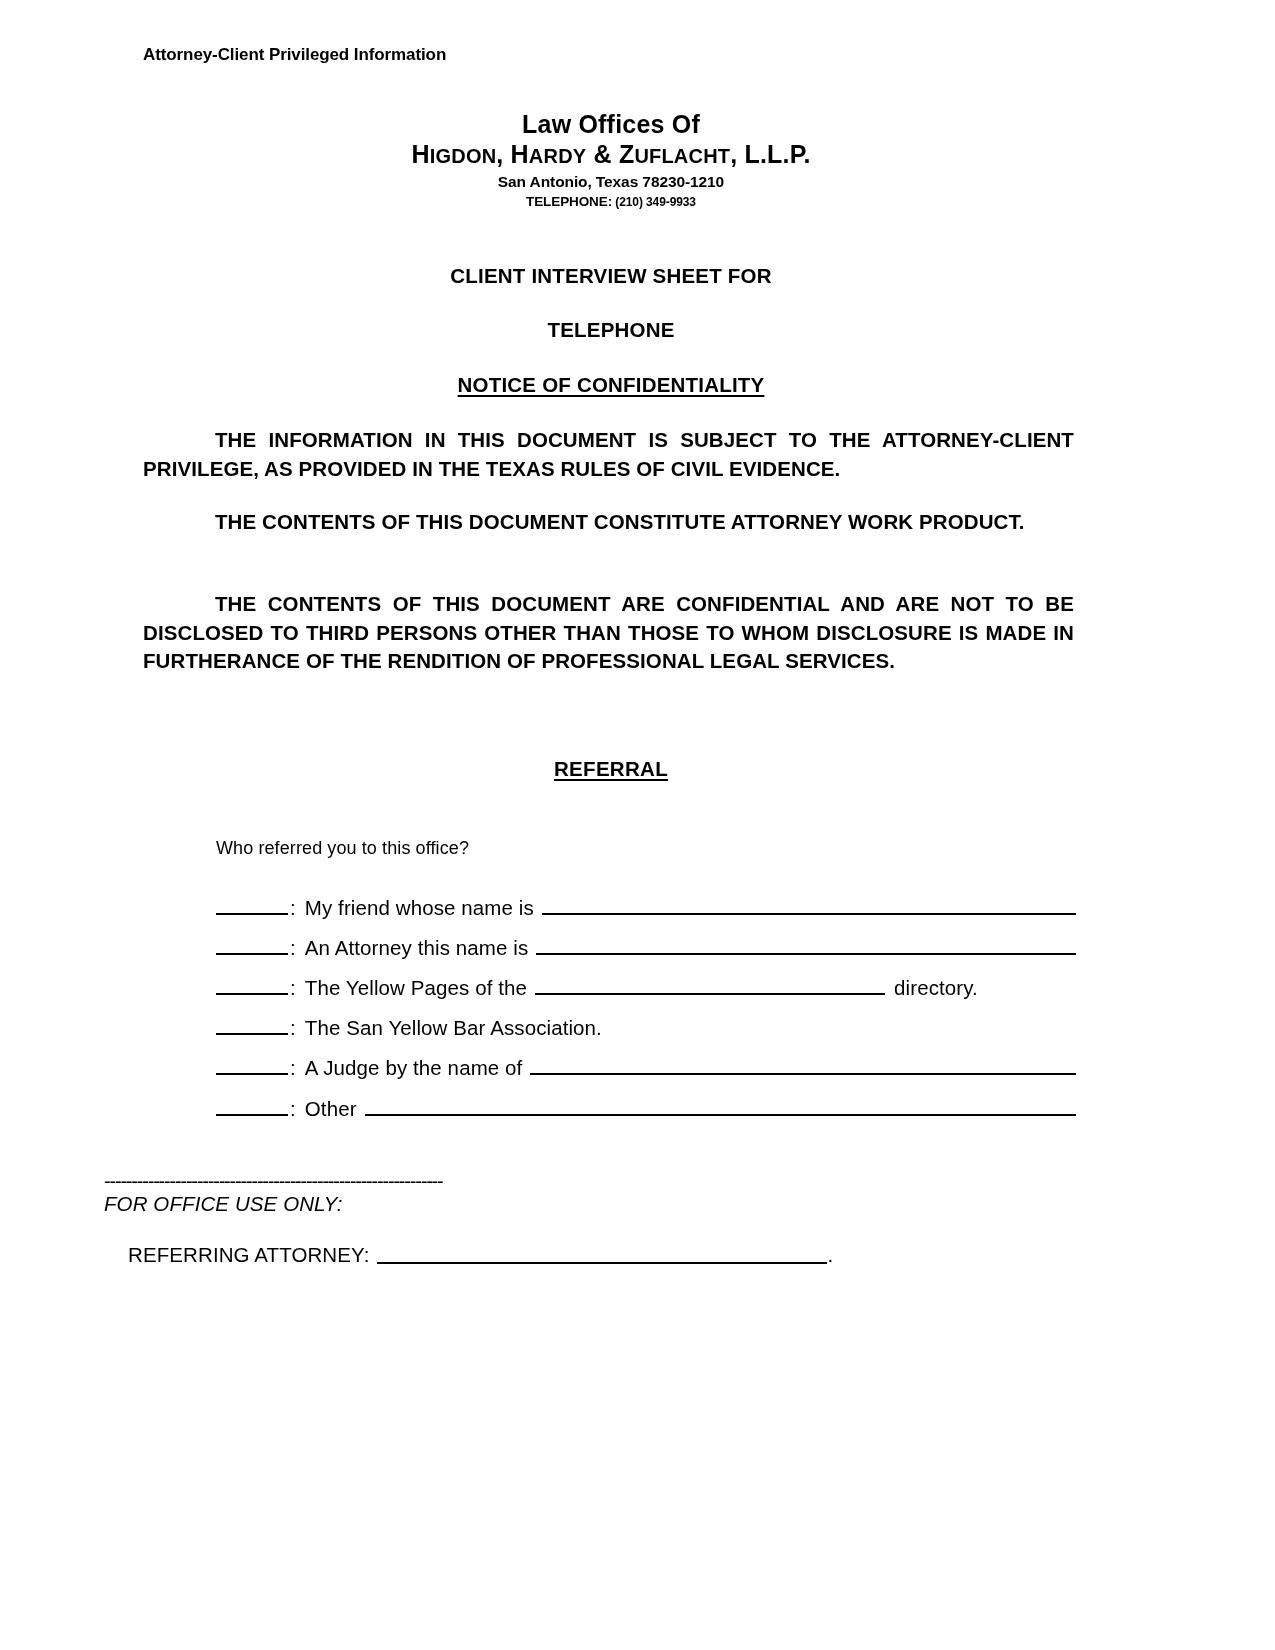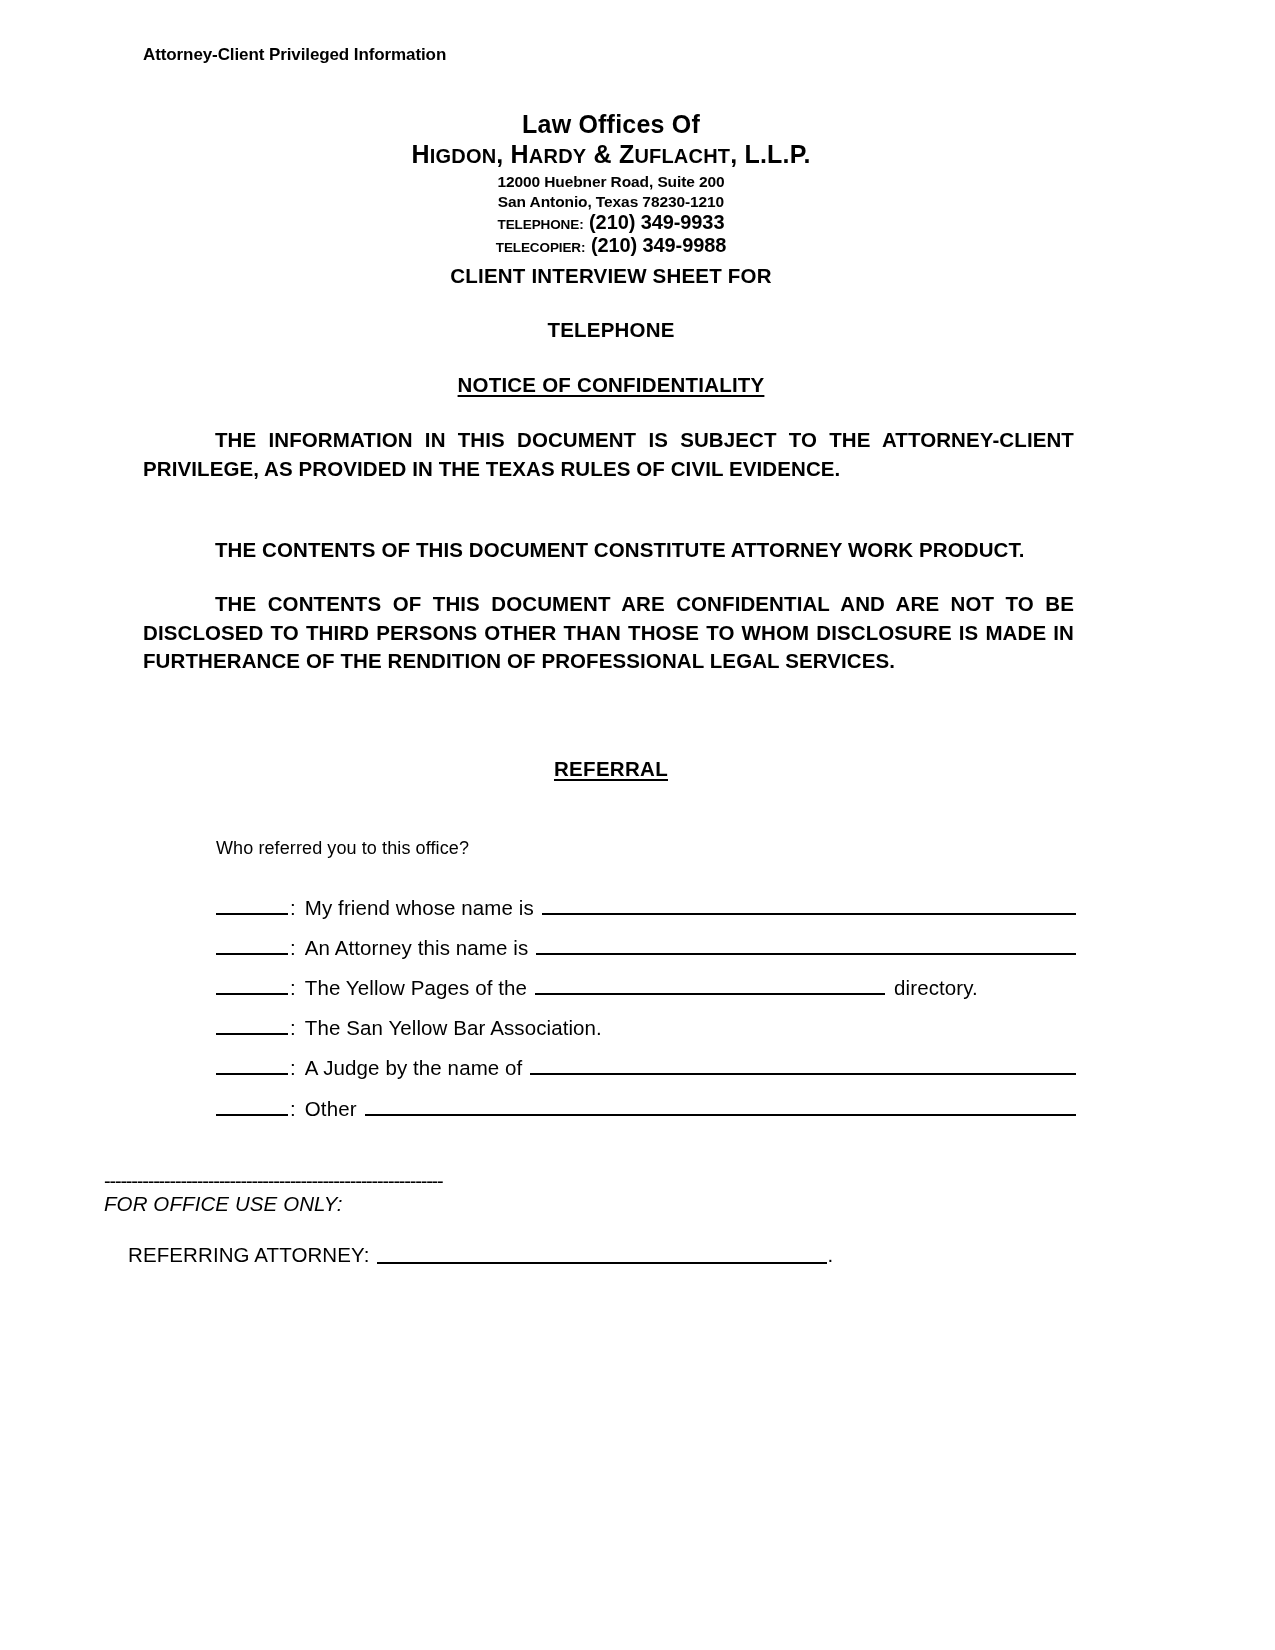"12000 Huebner Road, Suite 200" div.addr { html: <div>12000 Huebner Road, Suite 200</div> -> none }
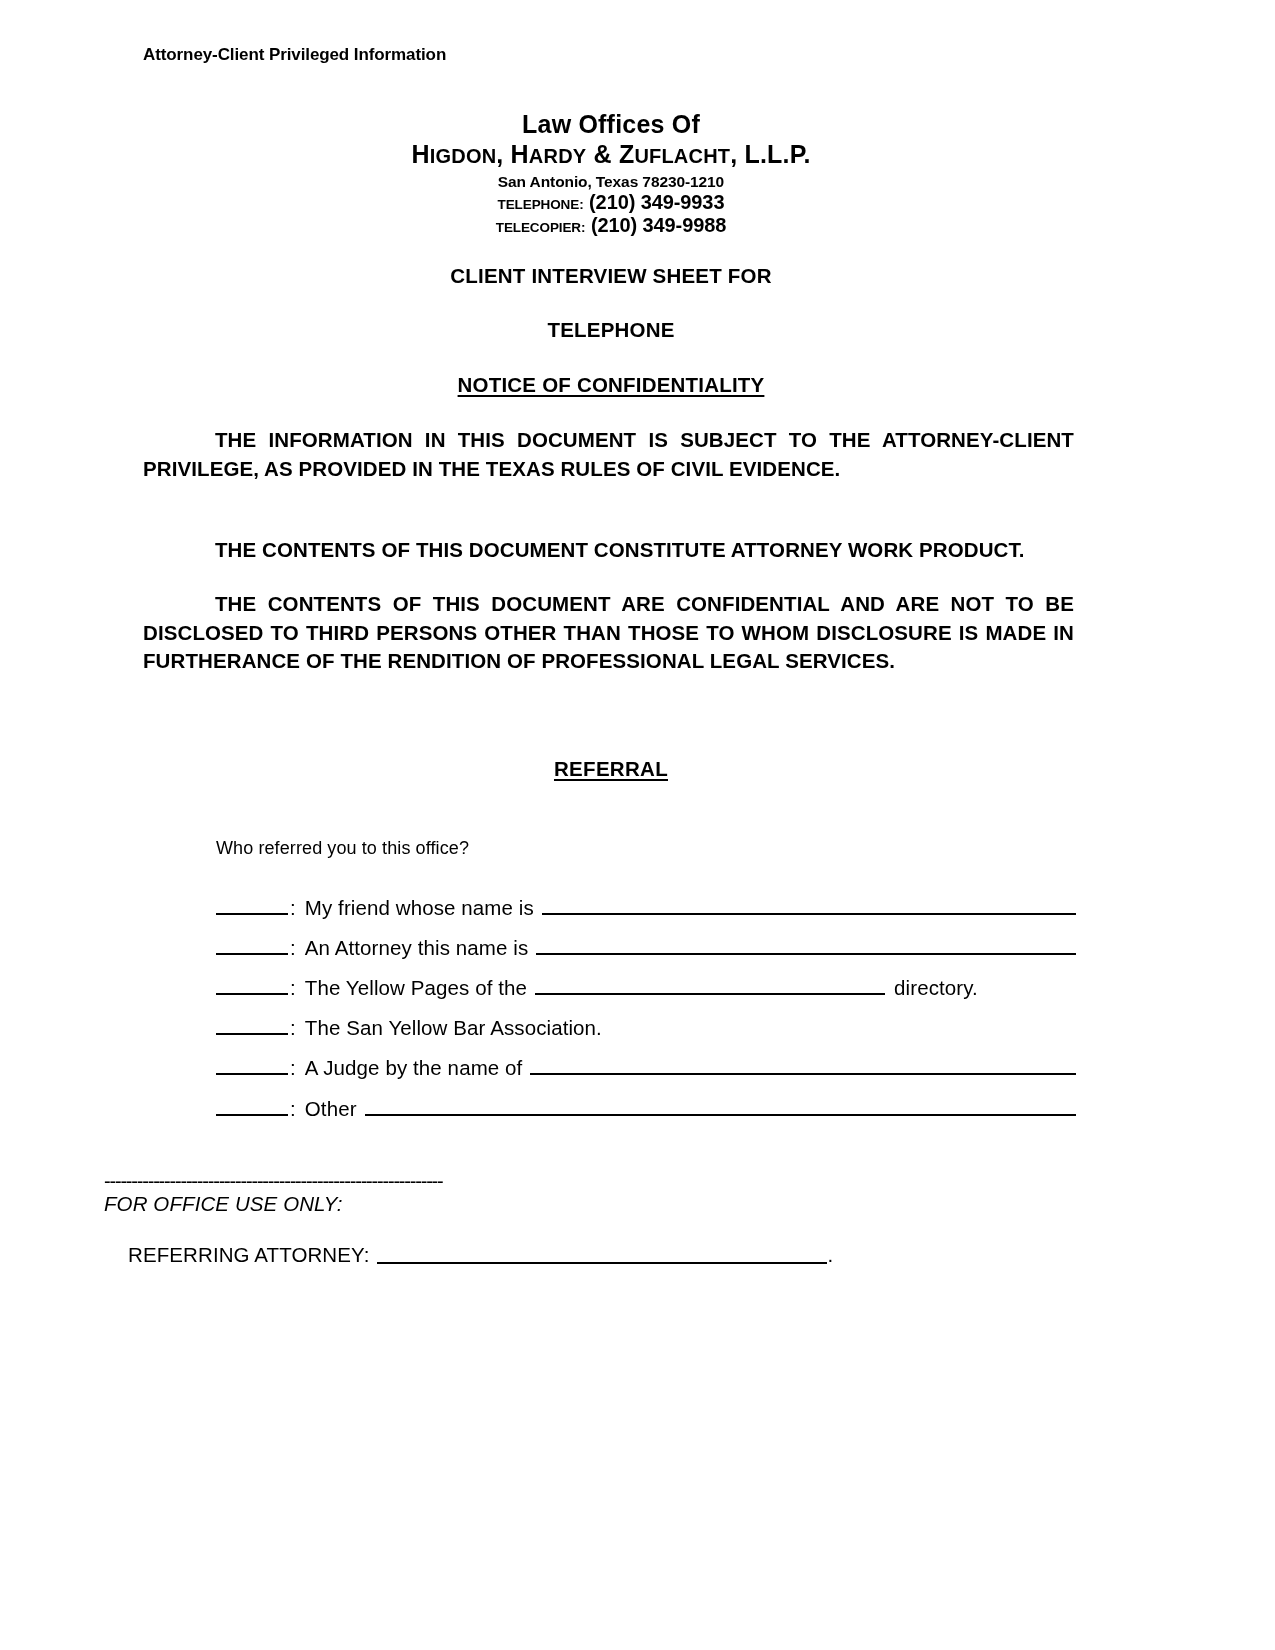"(210) 349-9933" .addr-sc .capw { font-size: 20px -> 12px }
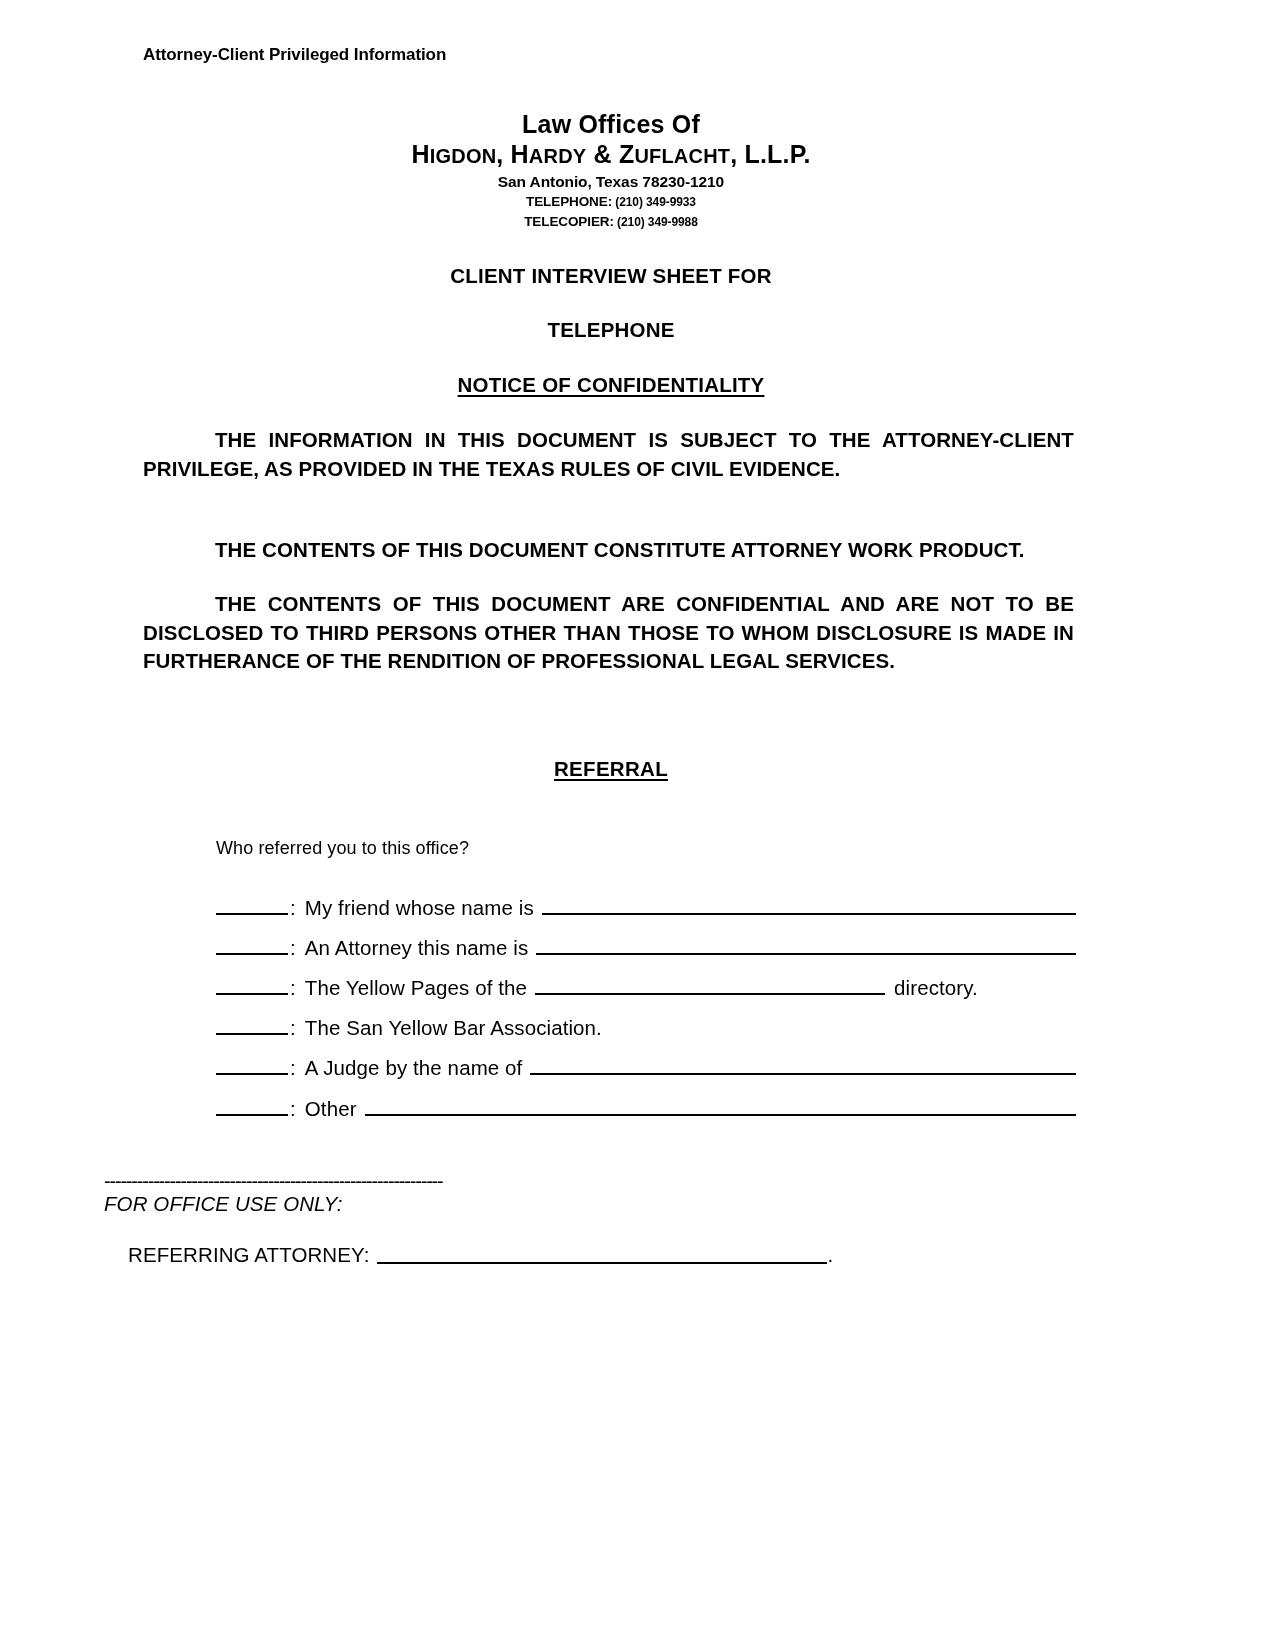"TELECOPIER: (210) 349-9988" div.addr-sc { html: <div><span>TELECOPIER:</span><span>&nbsp;</span><span>(210) 349-9988</span></div> -> none }
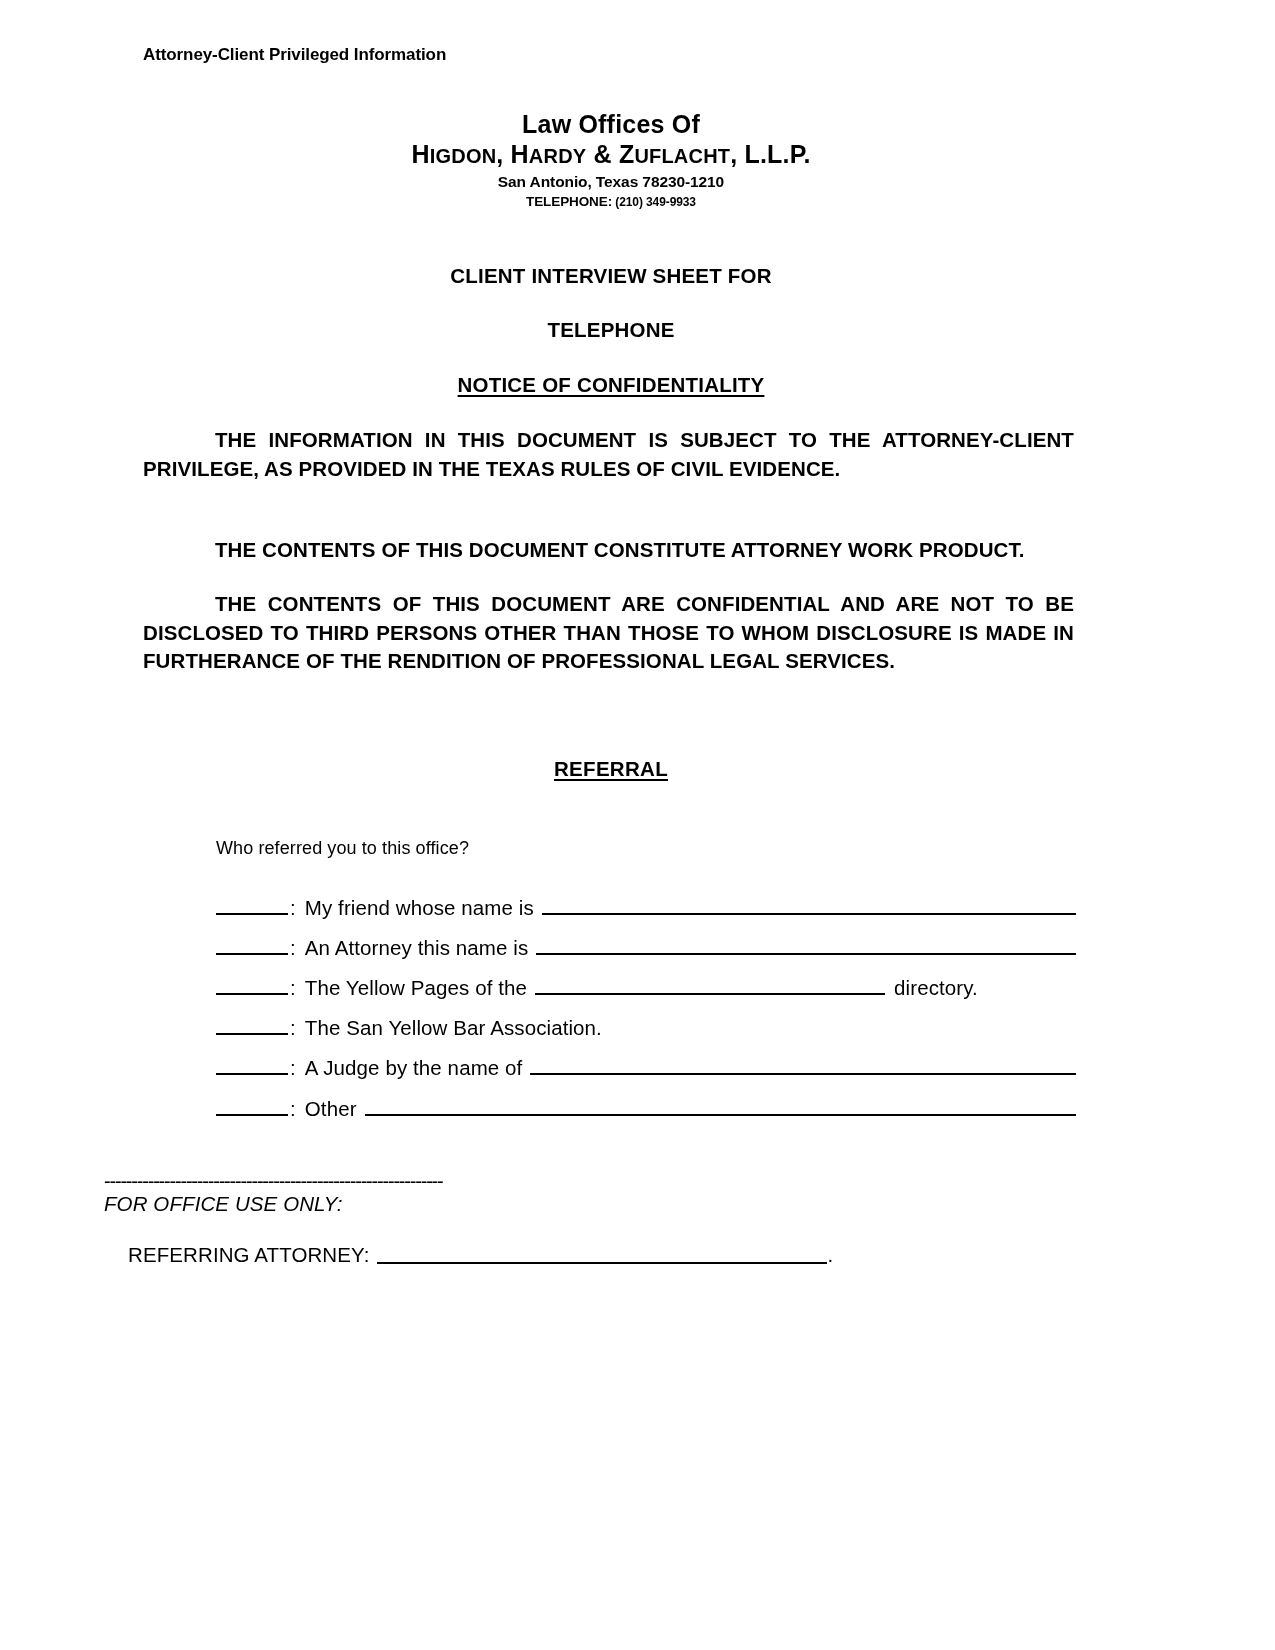"THE CONTENTS OF THIS DOCUMENT CONSTITUTE" div.para { margin-top: 28px -> none }
